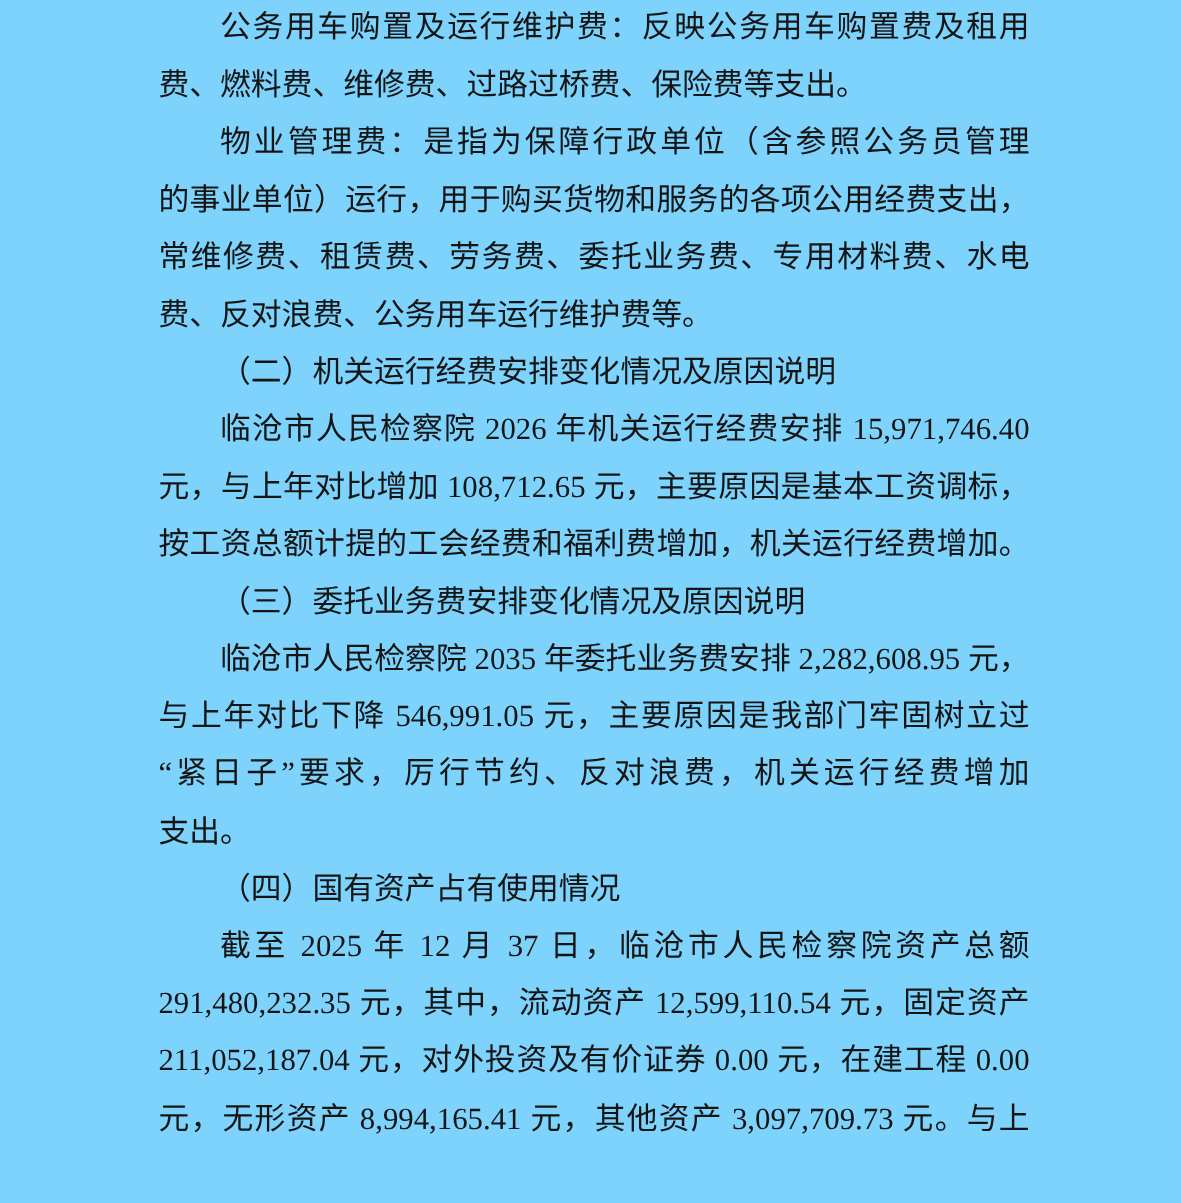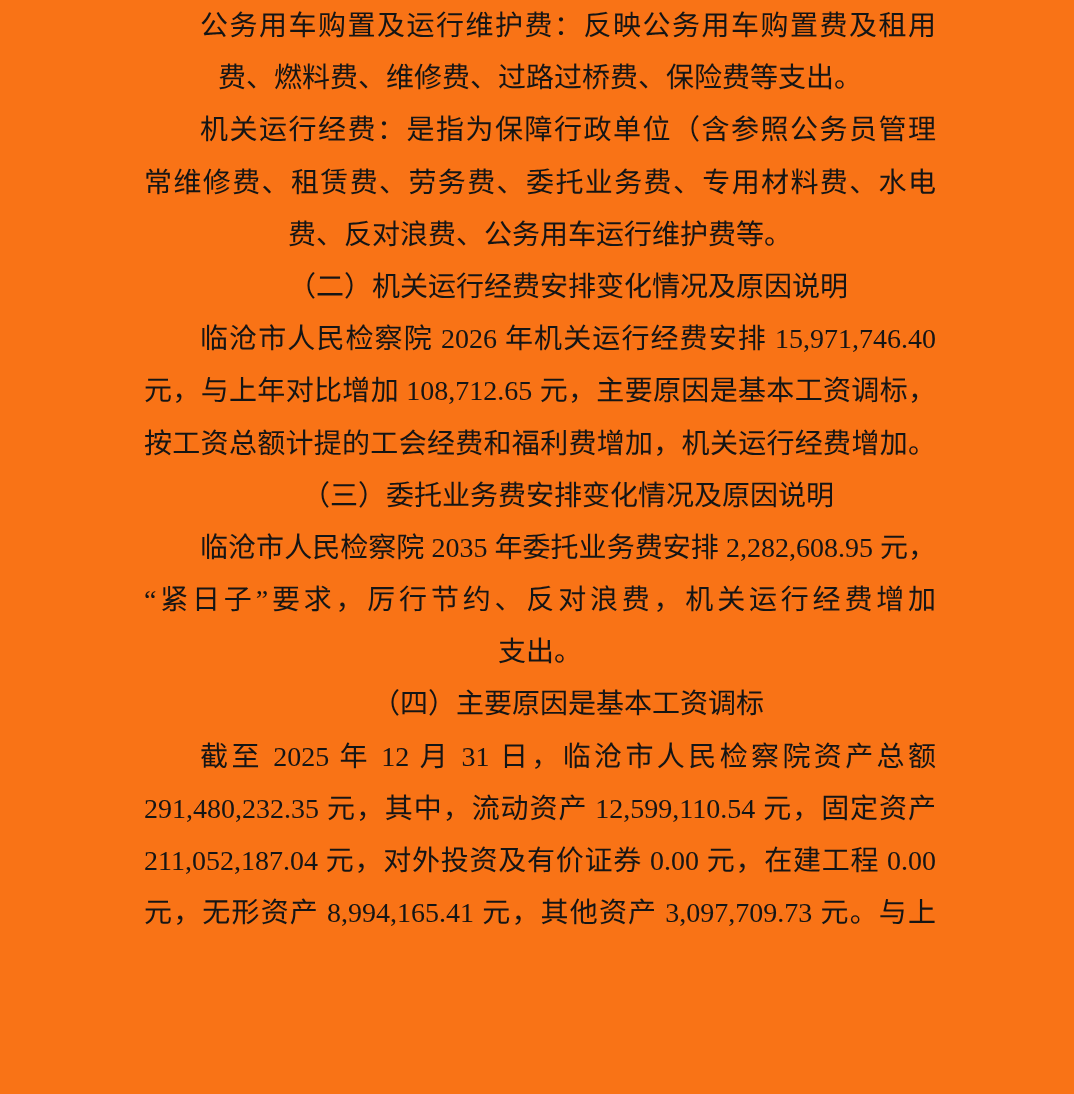"公务用车购置及运行维护费：反映公务用车购置费及租用" .page { background: #f97316 -> #7dd3fc }
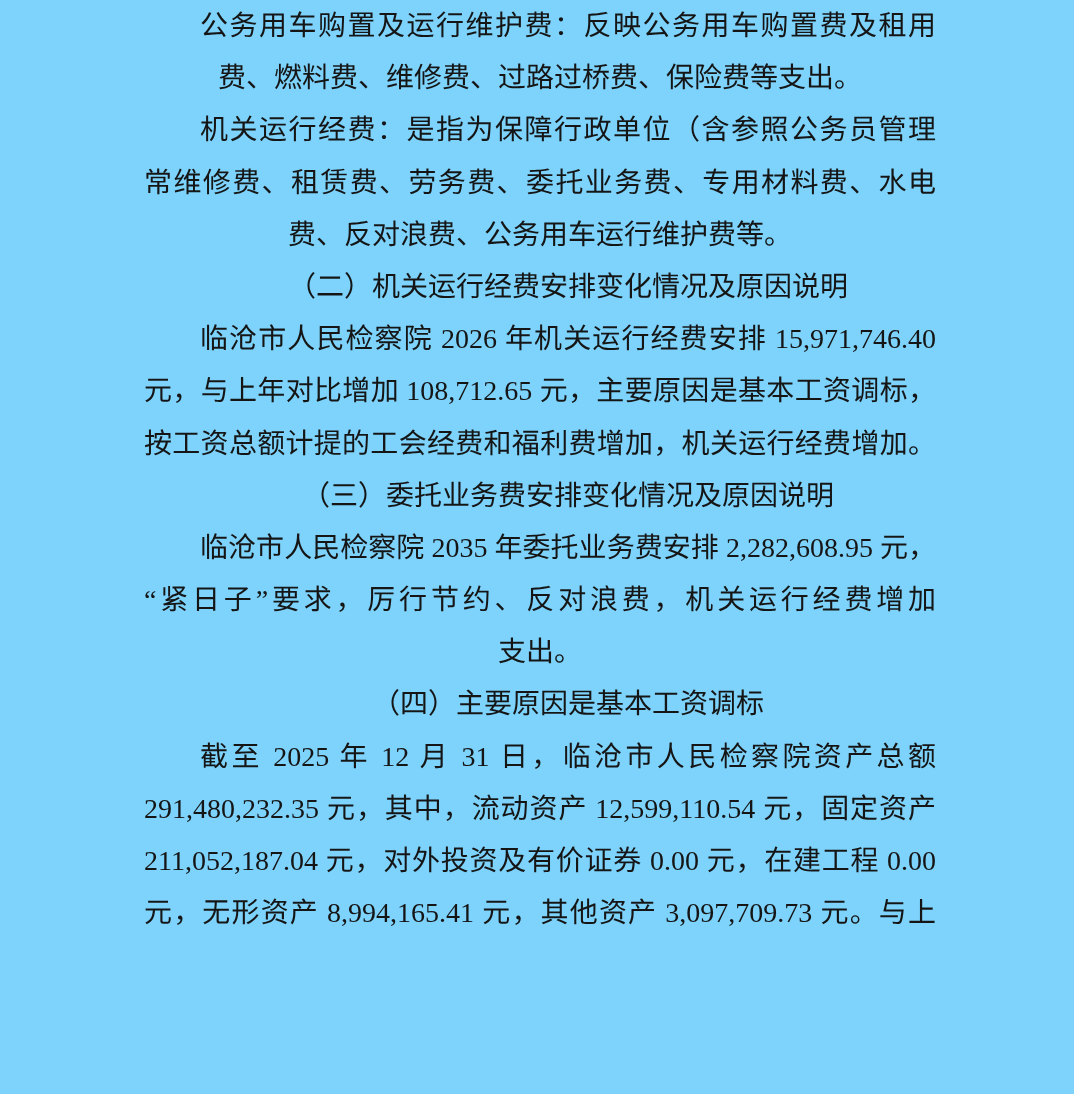"费、燃料费、维修费、过路过桥费、保险费等支出。" .line { text-align: center -> left }
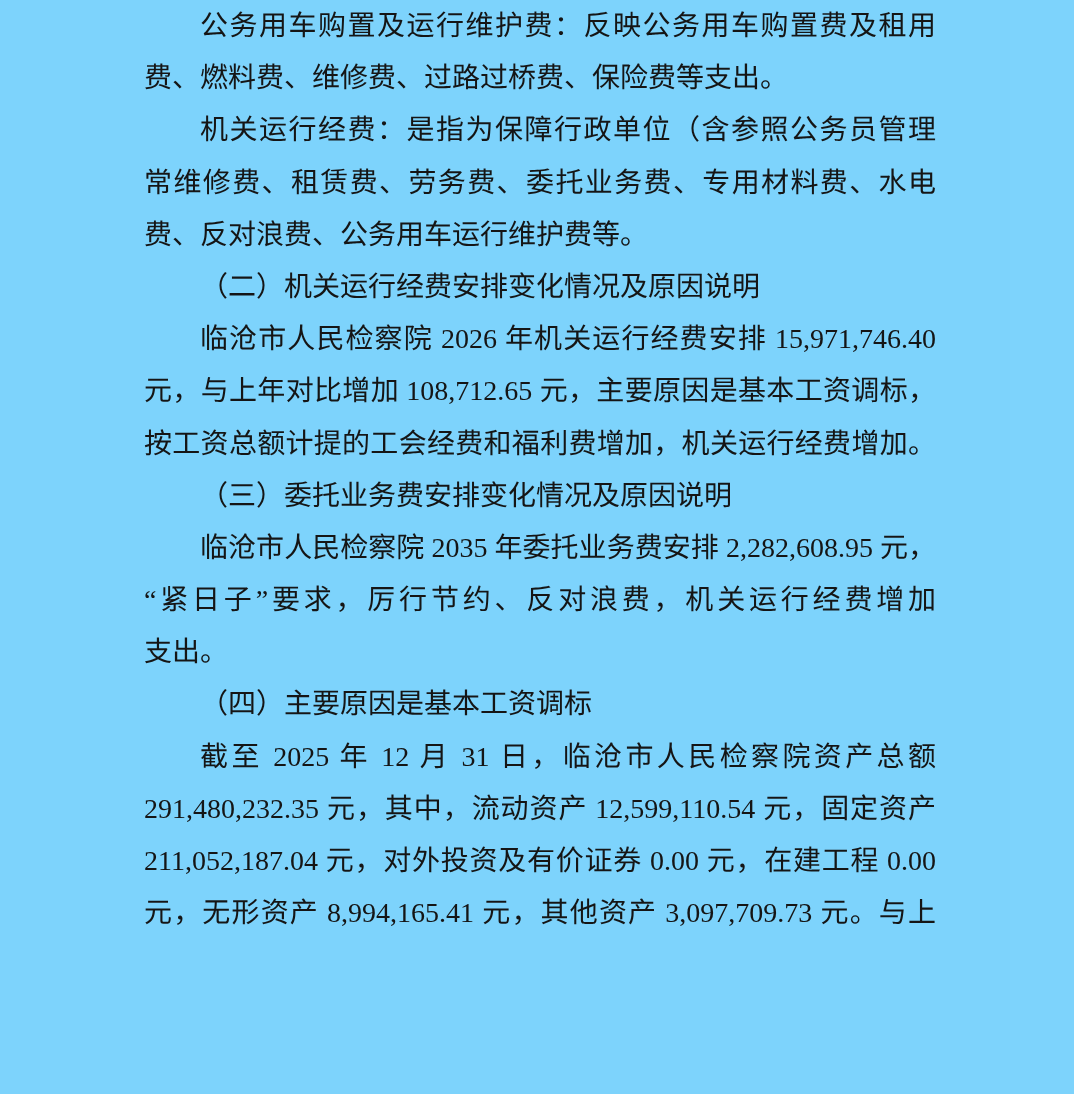"机关运行经费：是指为保障行政单位（含参照公务员管理" div.line { text: 机关运行经 -> 物业管理 }
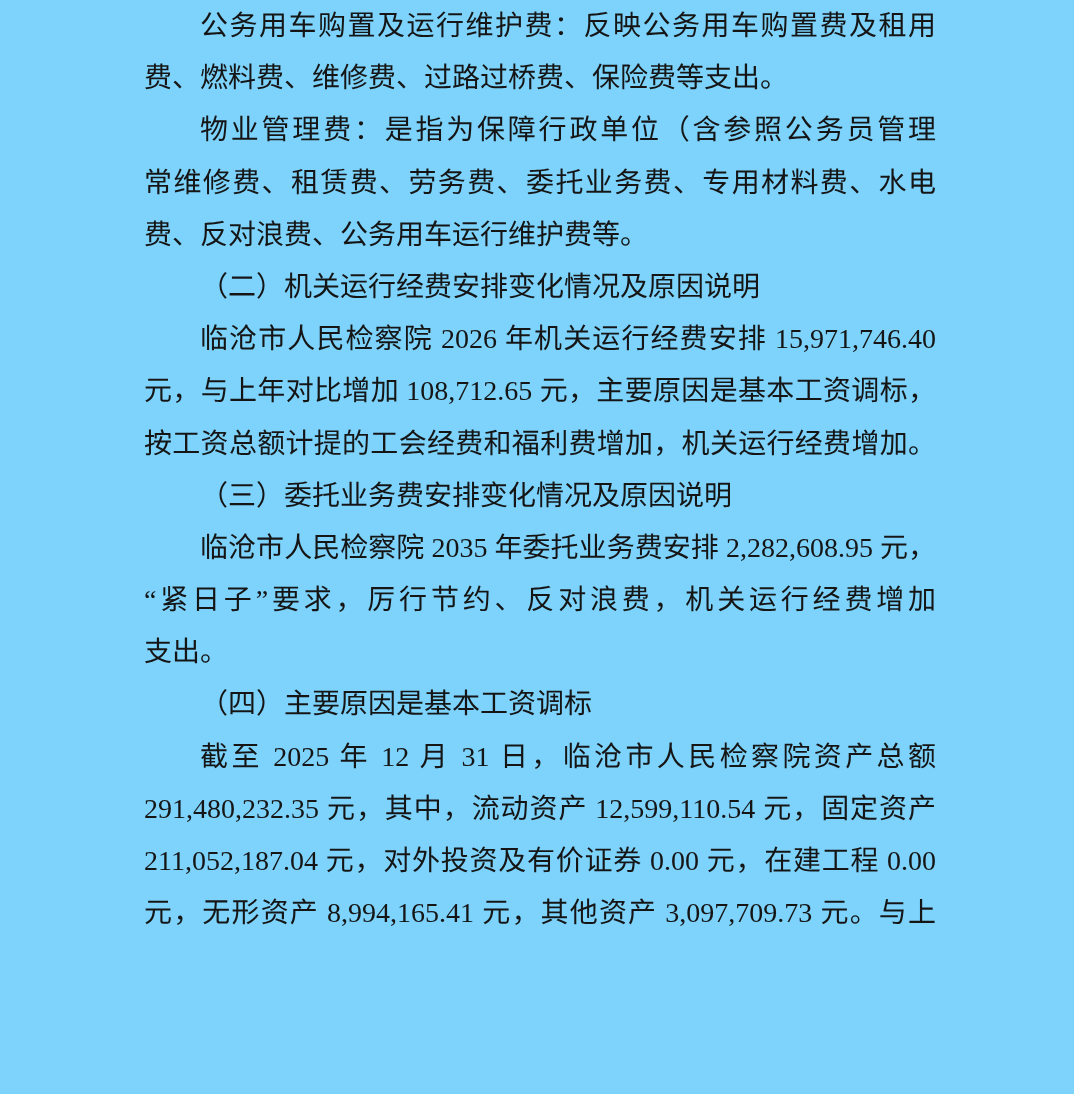"的事业单位）运行，用于购买货物和服务的各项公用经费支出，" div.line { html: none -> <div>的事业单位）运行，用于购买货物和服务的各项公用经费支出，</div> }
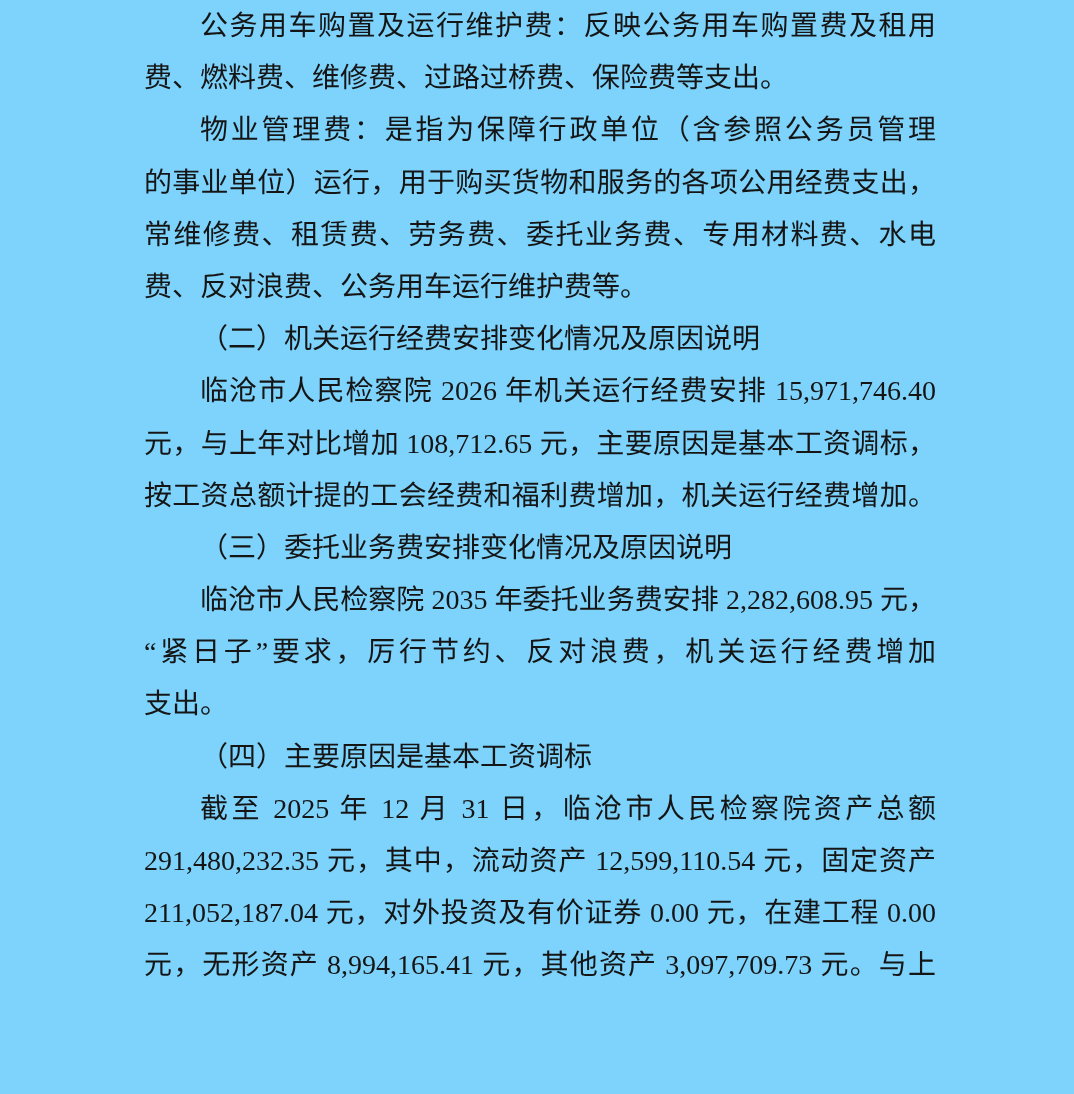"与上年对比下降 546,991.05 元，主要原因是我部门牢固树立过" div.line { html: none -> <div>与上年对比下降 546,991.05 元，主要原因是我部门牢固树立过</div> }
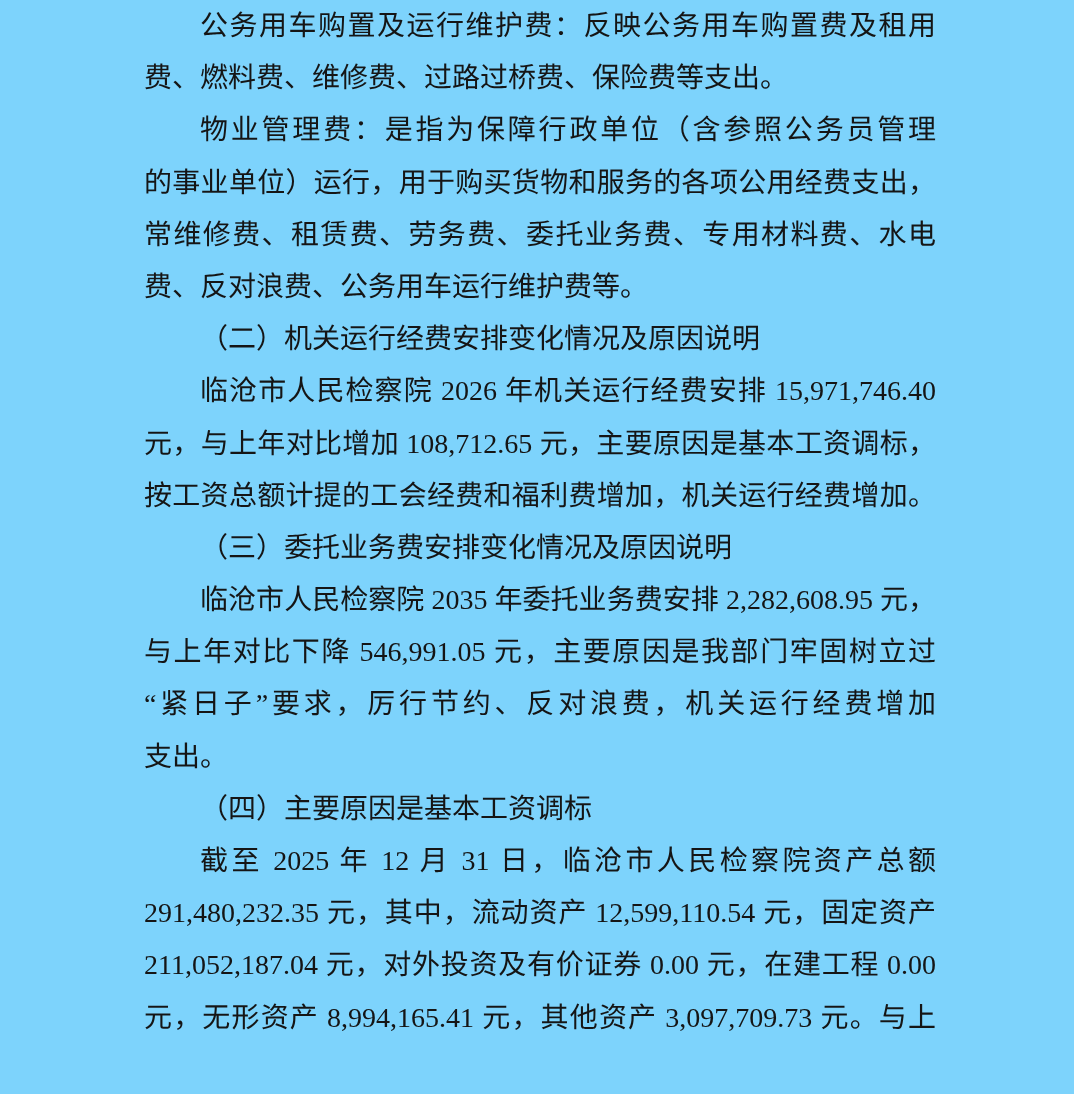"（四）主要原因是基本工资调标" div.line { text: 主要原因是基本工资调标 -> 国有资产占有使用情况 }
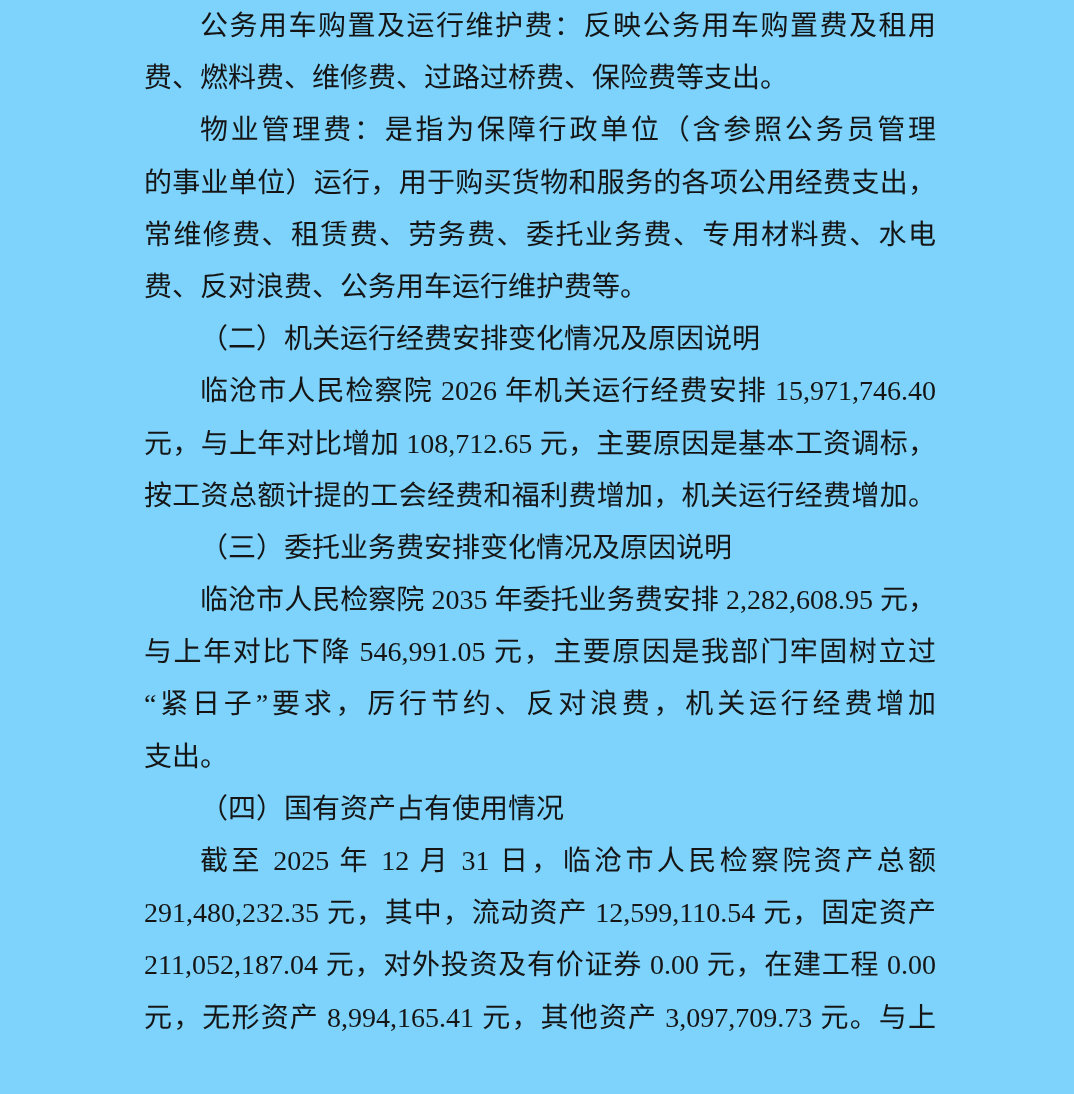"截至 2025 年 12 月" div.line { text: 31 -> 37 }
